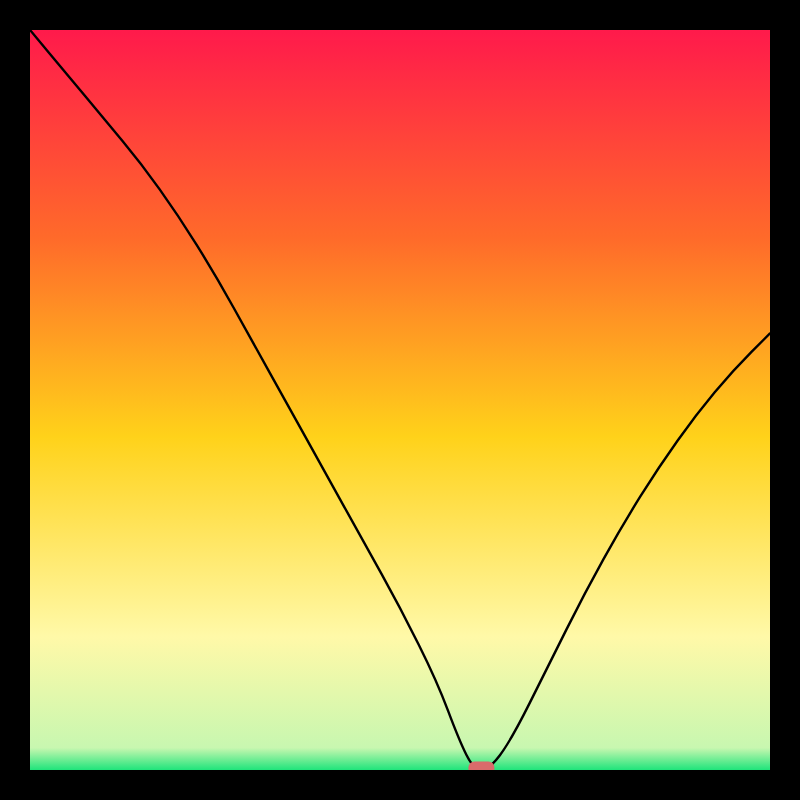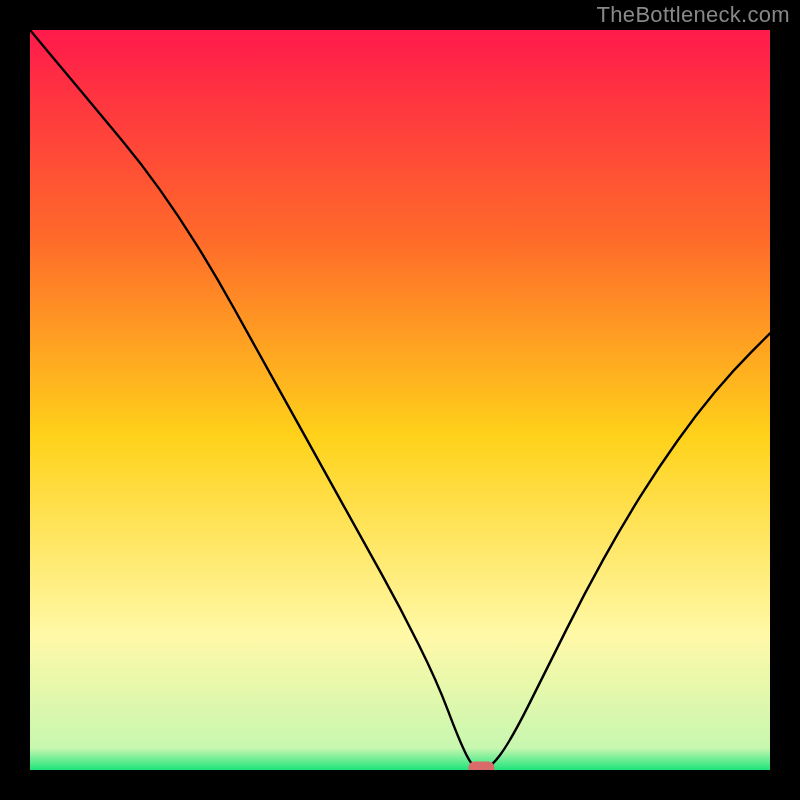"TheBottleneck.com" div.watermark { html: <div>TheBottleneck.com</div> -> none }
